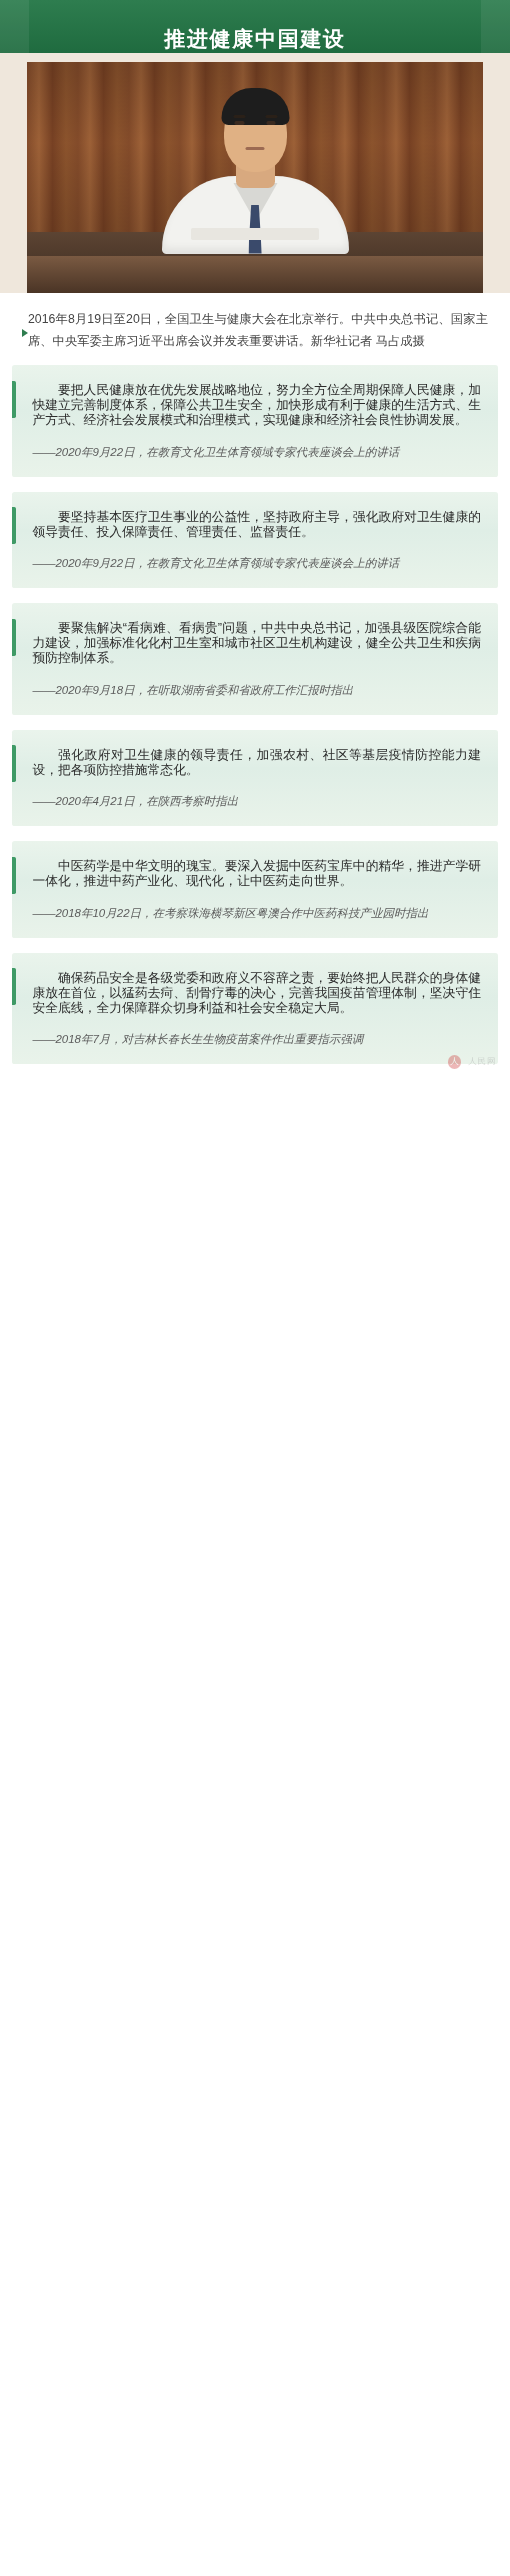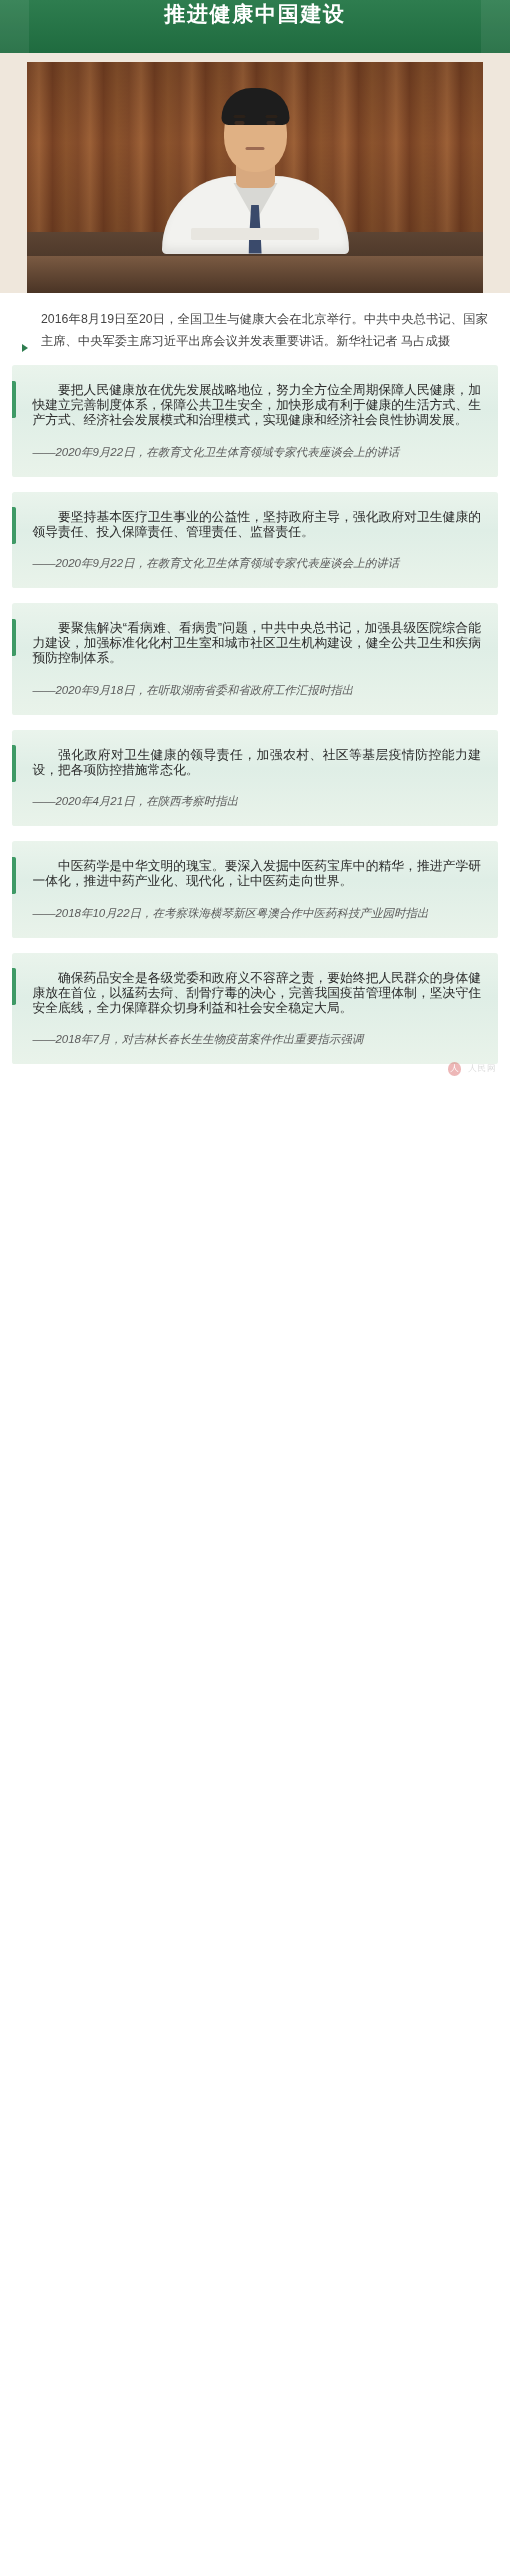"推进健康中国建设" .header { align-items: flex-start -> flex-end }
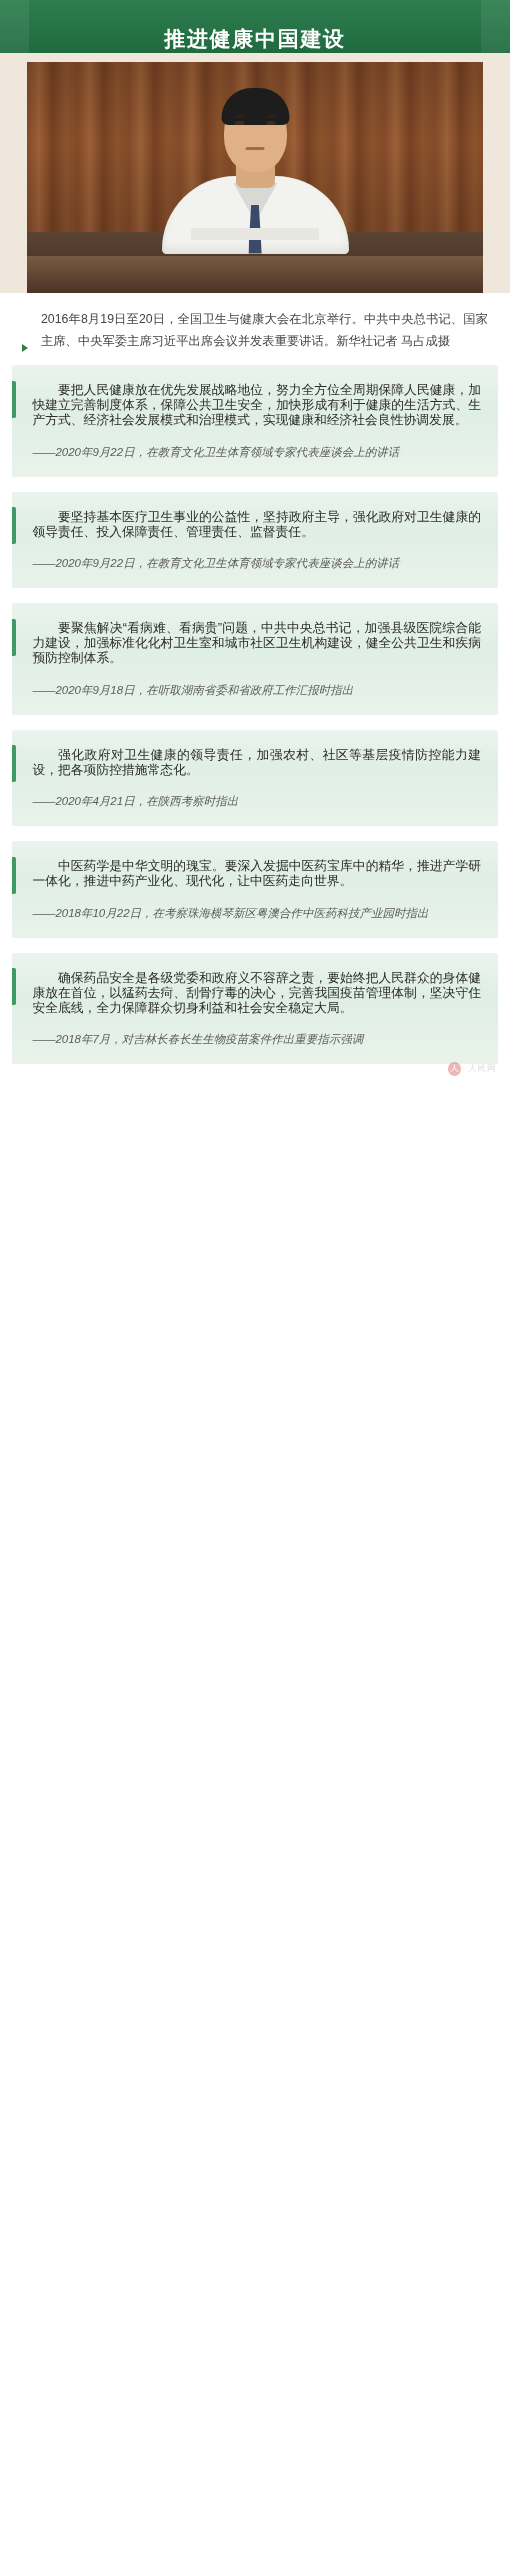"2016年8月19日至20日，全国卫生与健康大会在北京举行。中共中央总书记、国家" .caption { align-items: flex-end -> center; gap: 13px -> 0 }
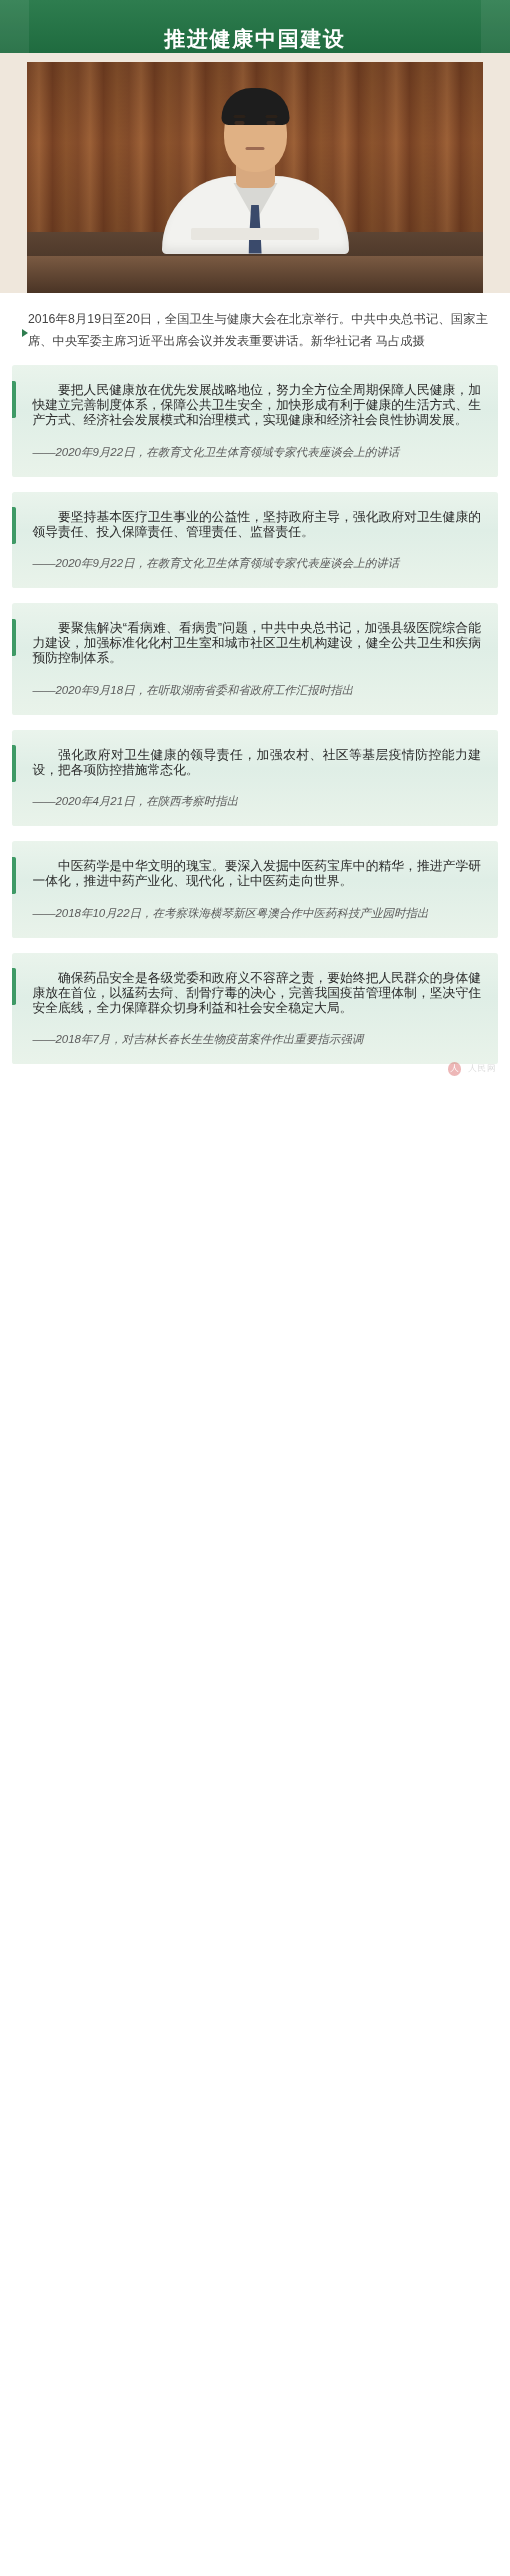"人民网" .watermark { bottom: 12px -> 19px }
